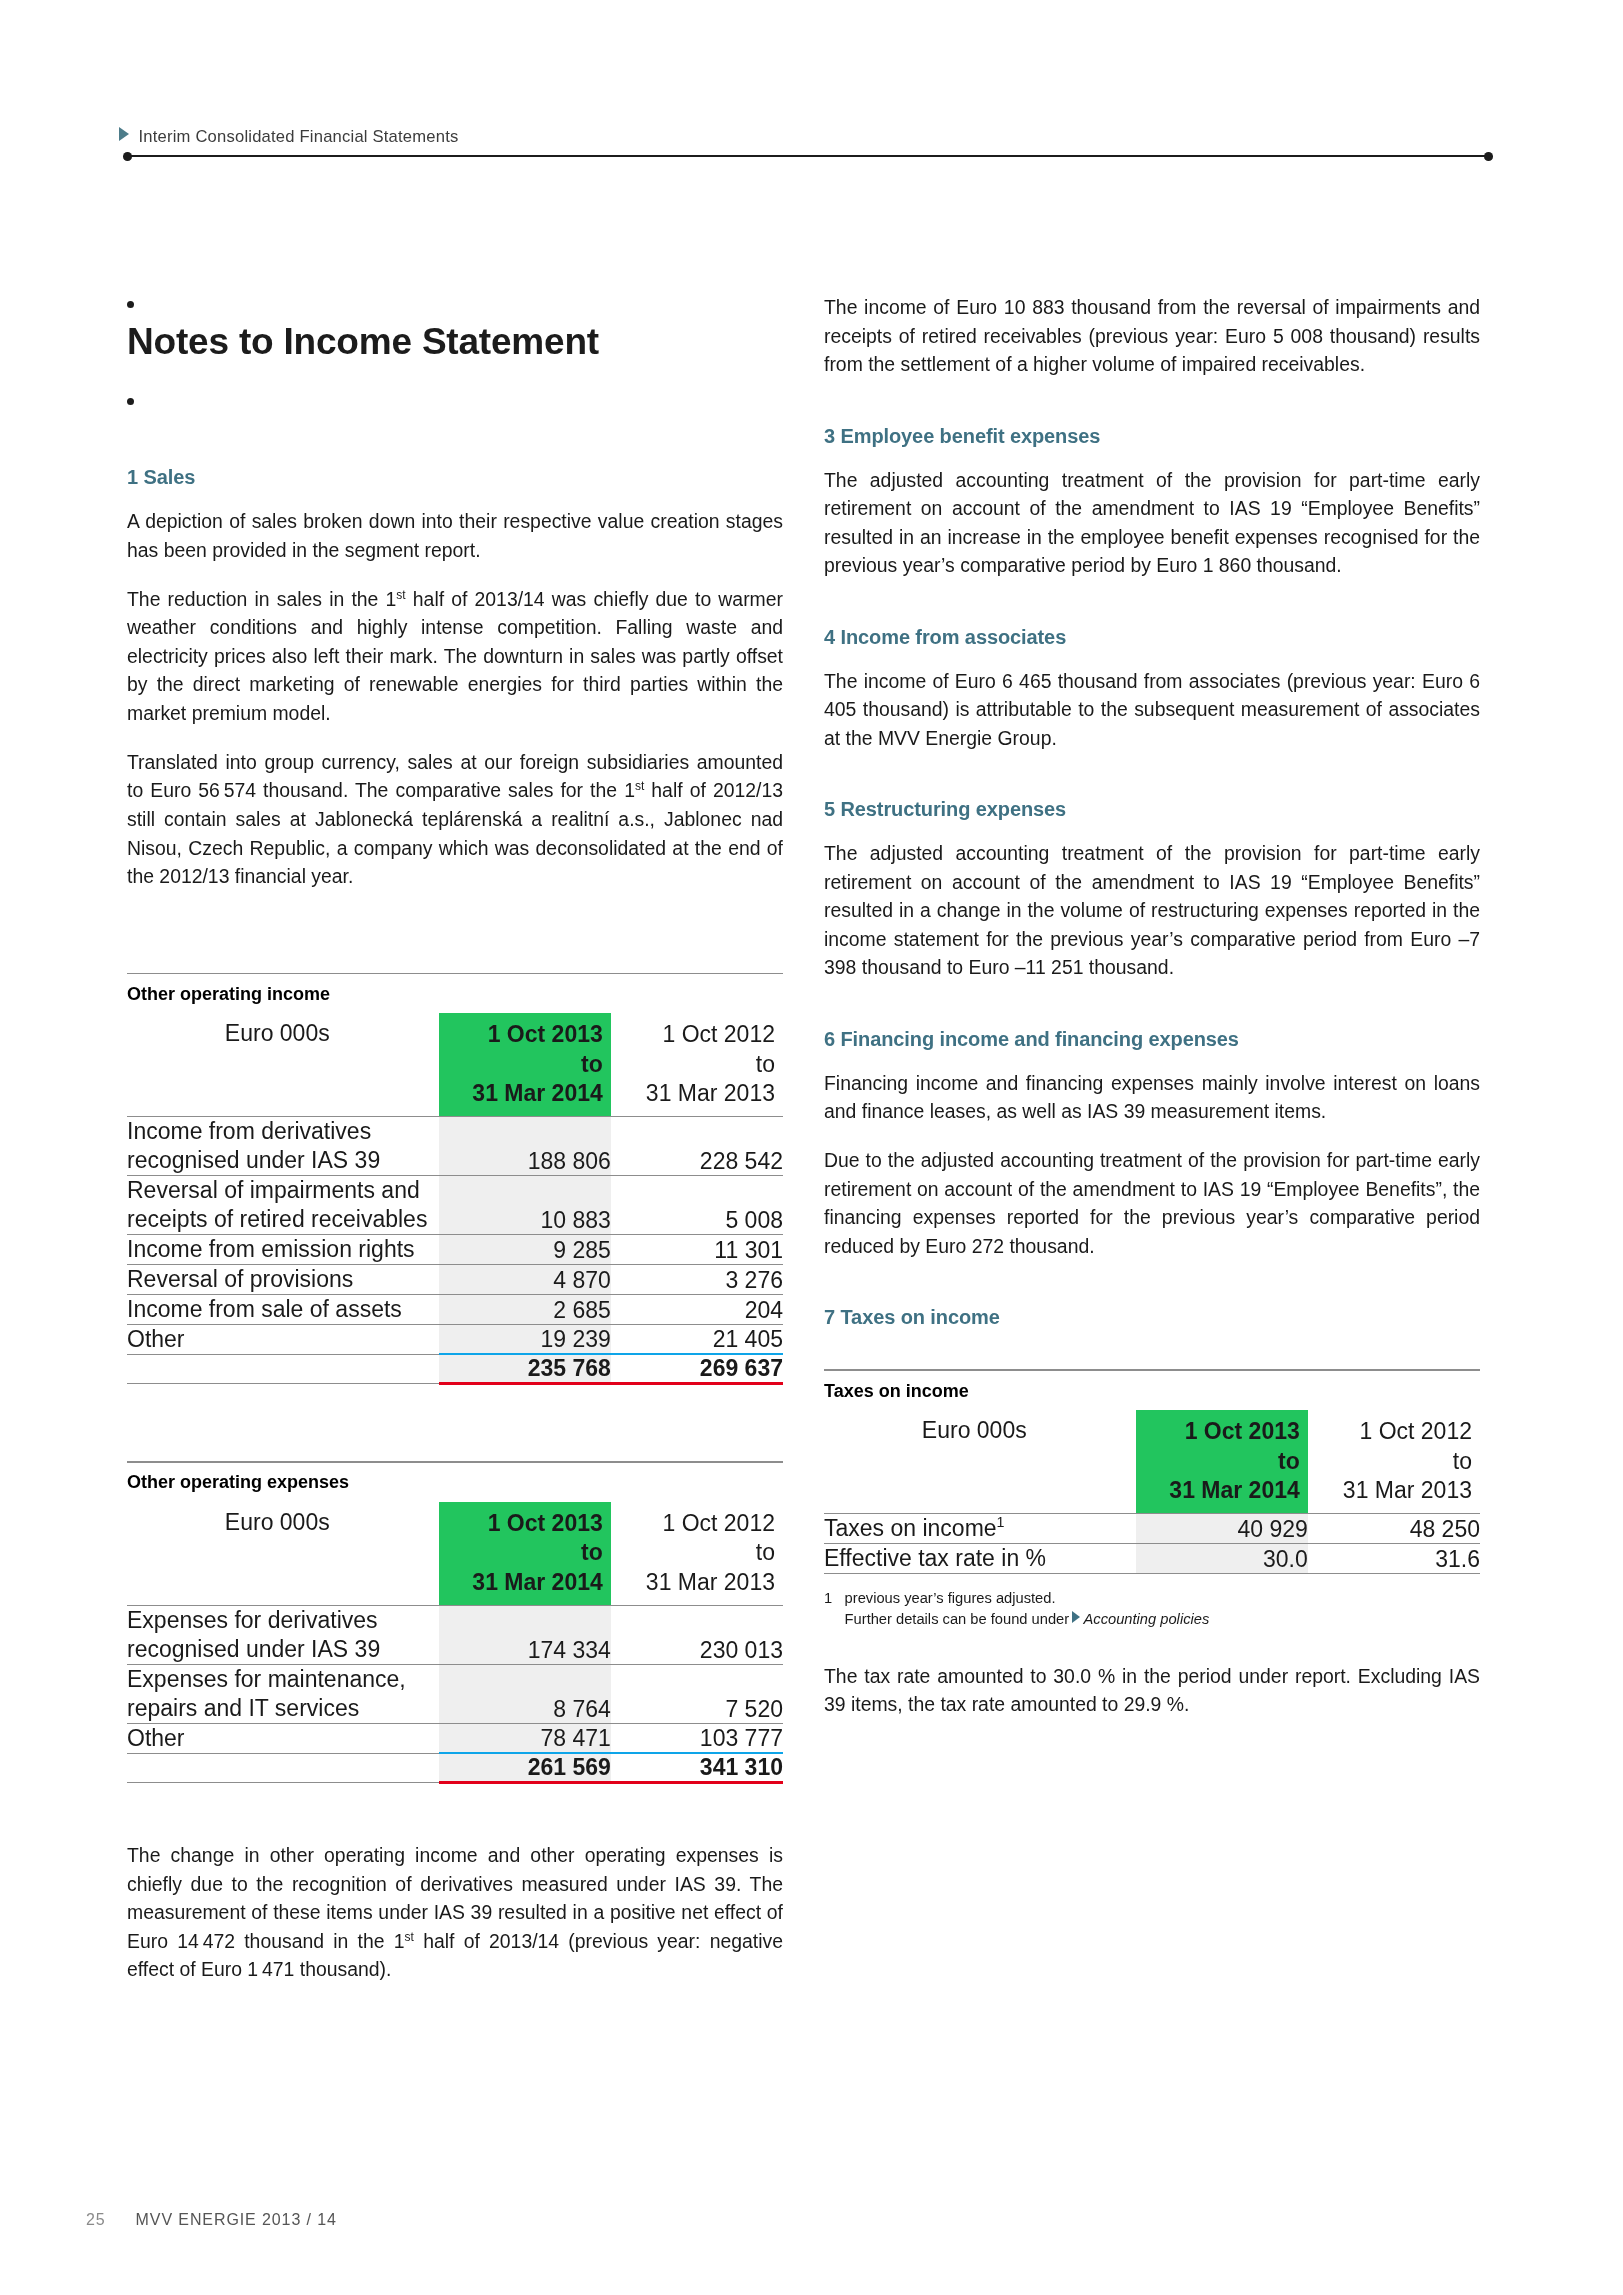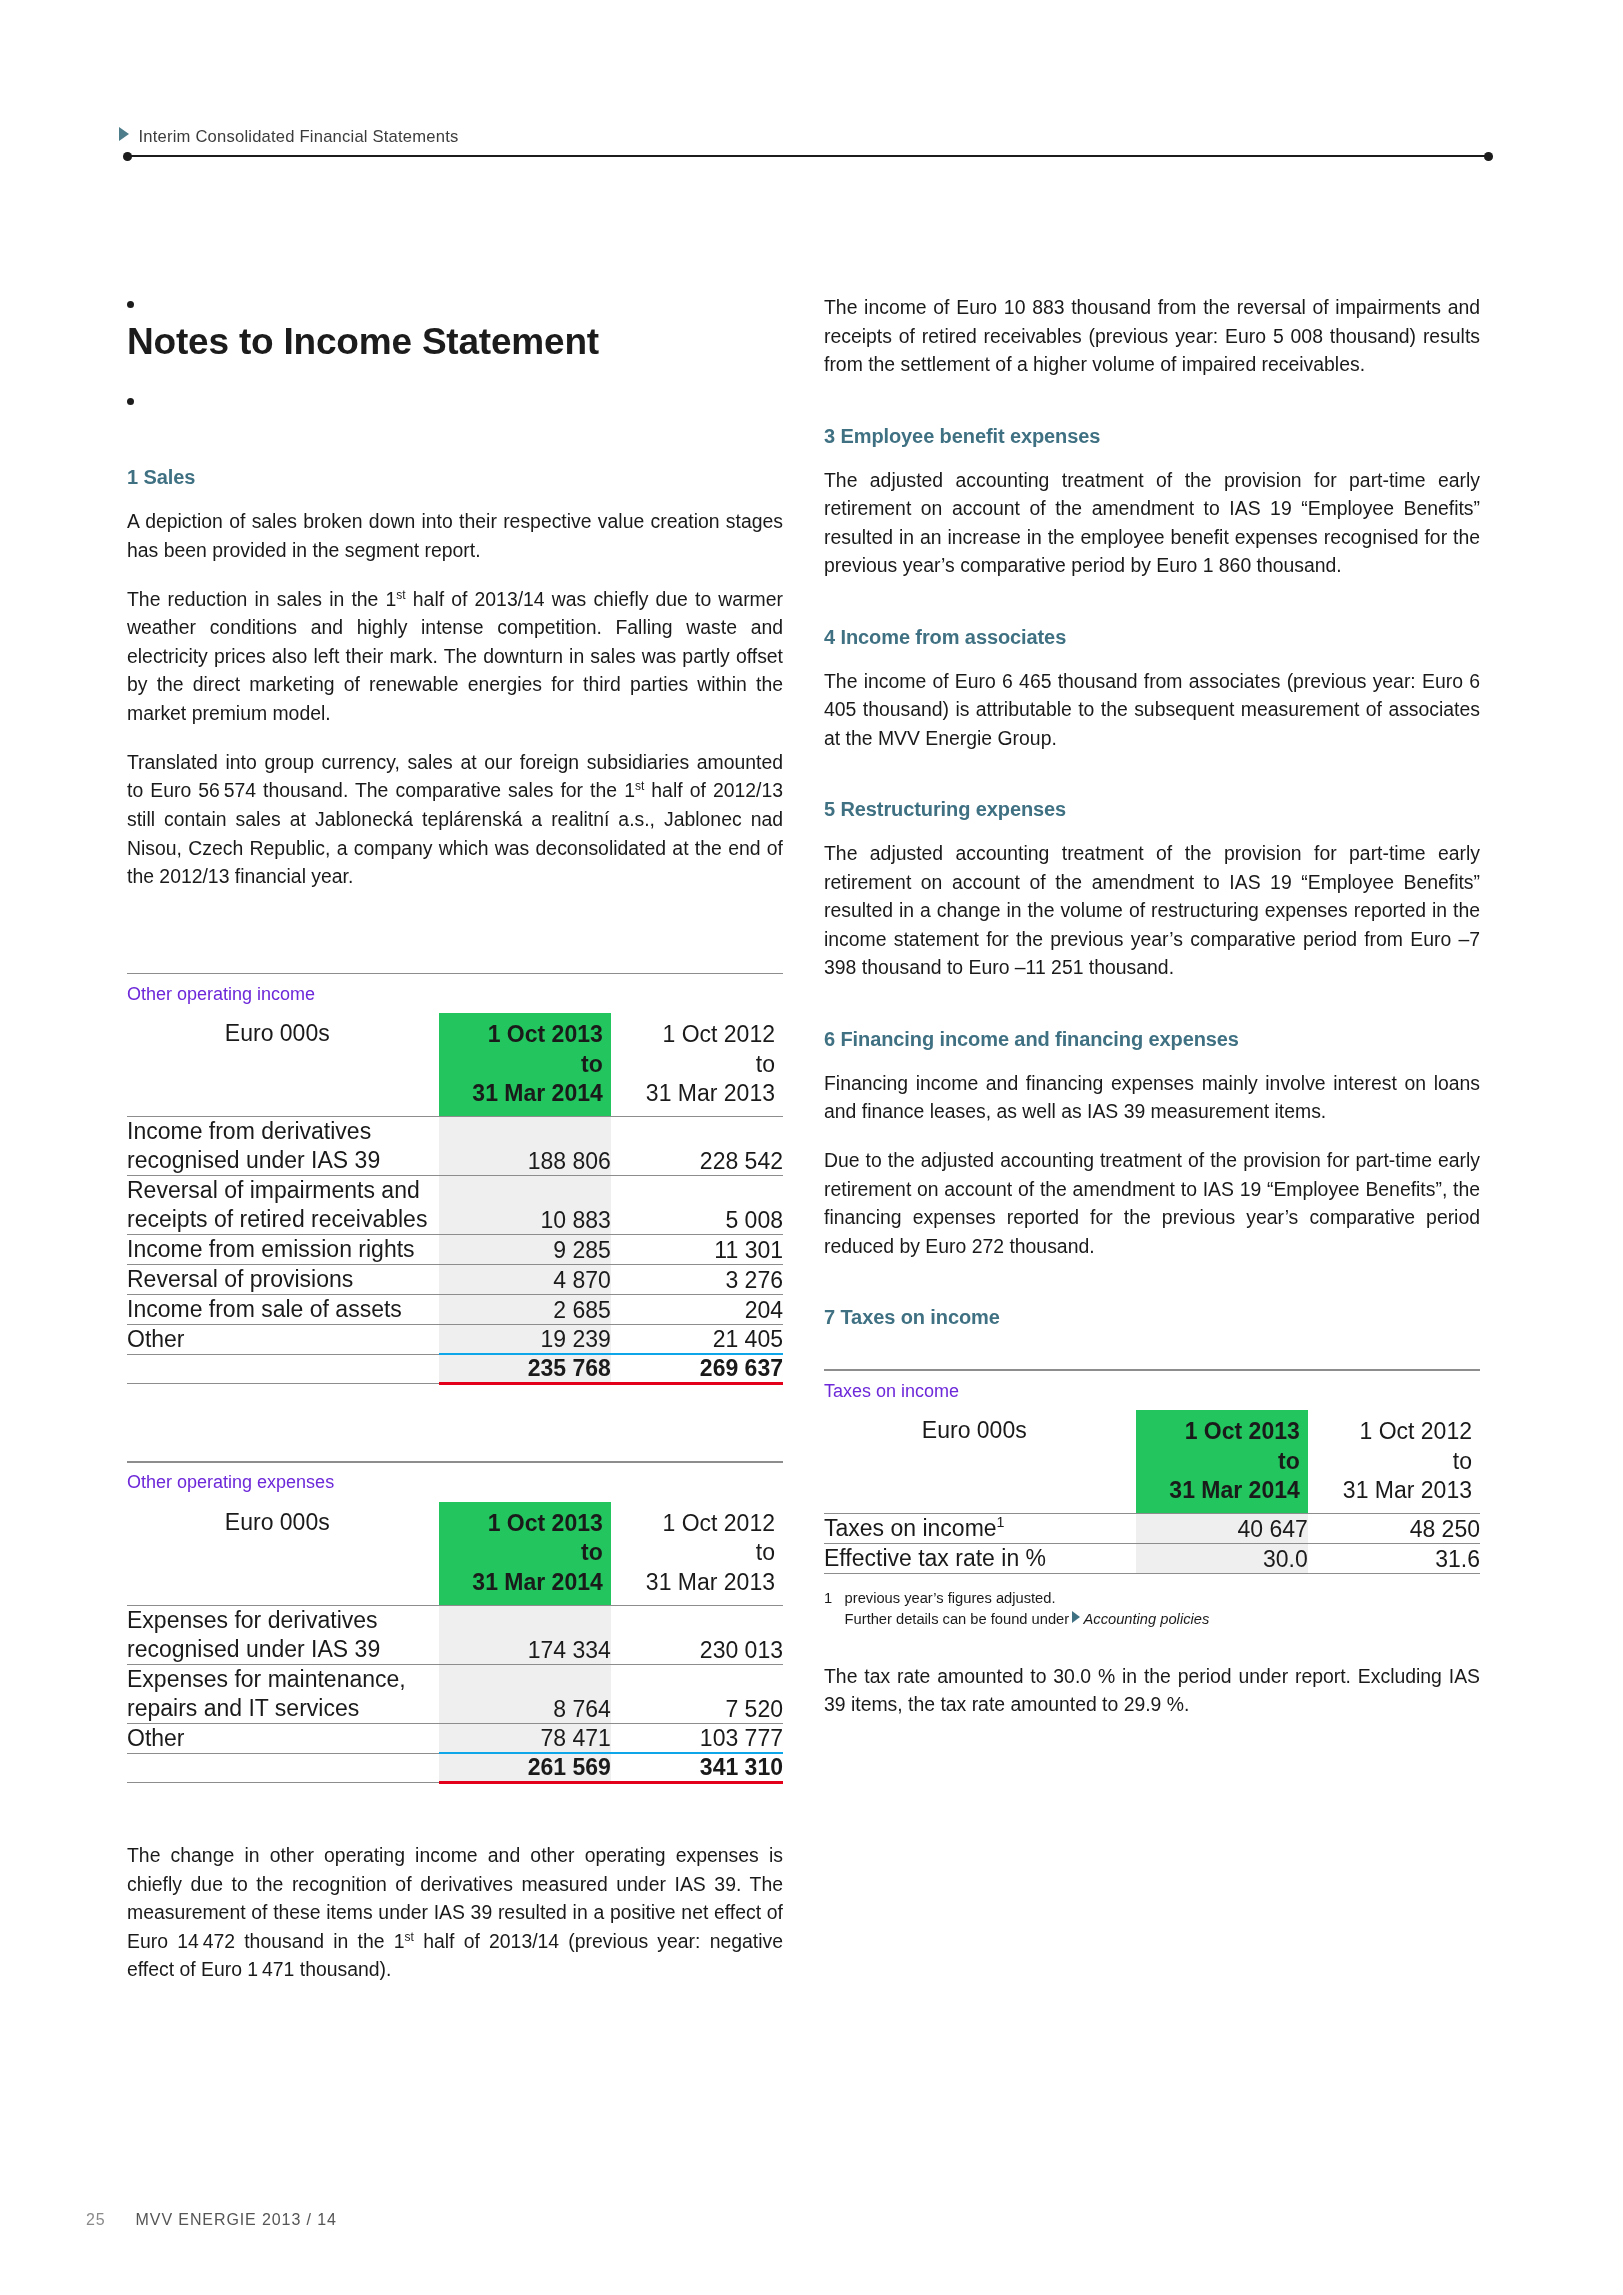"Other operating income" .ftable .caption { color: #6d28d9 -> #000000; font-weight: normal -> bold }
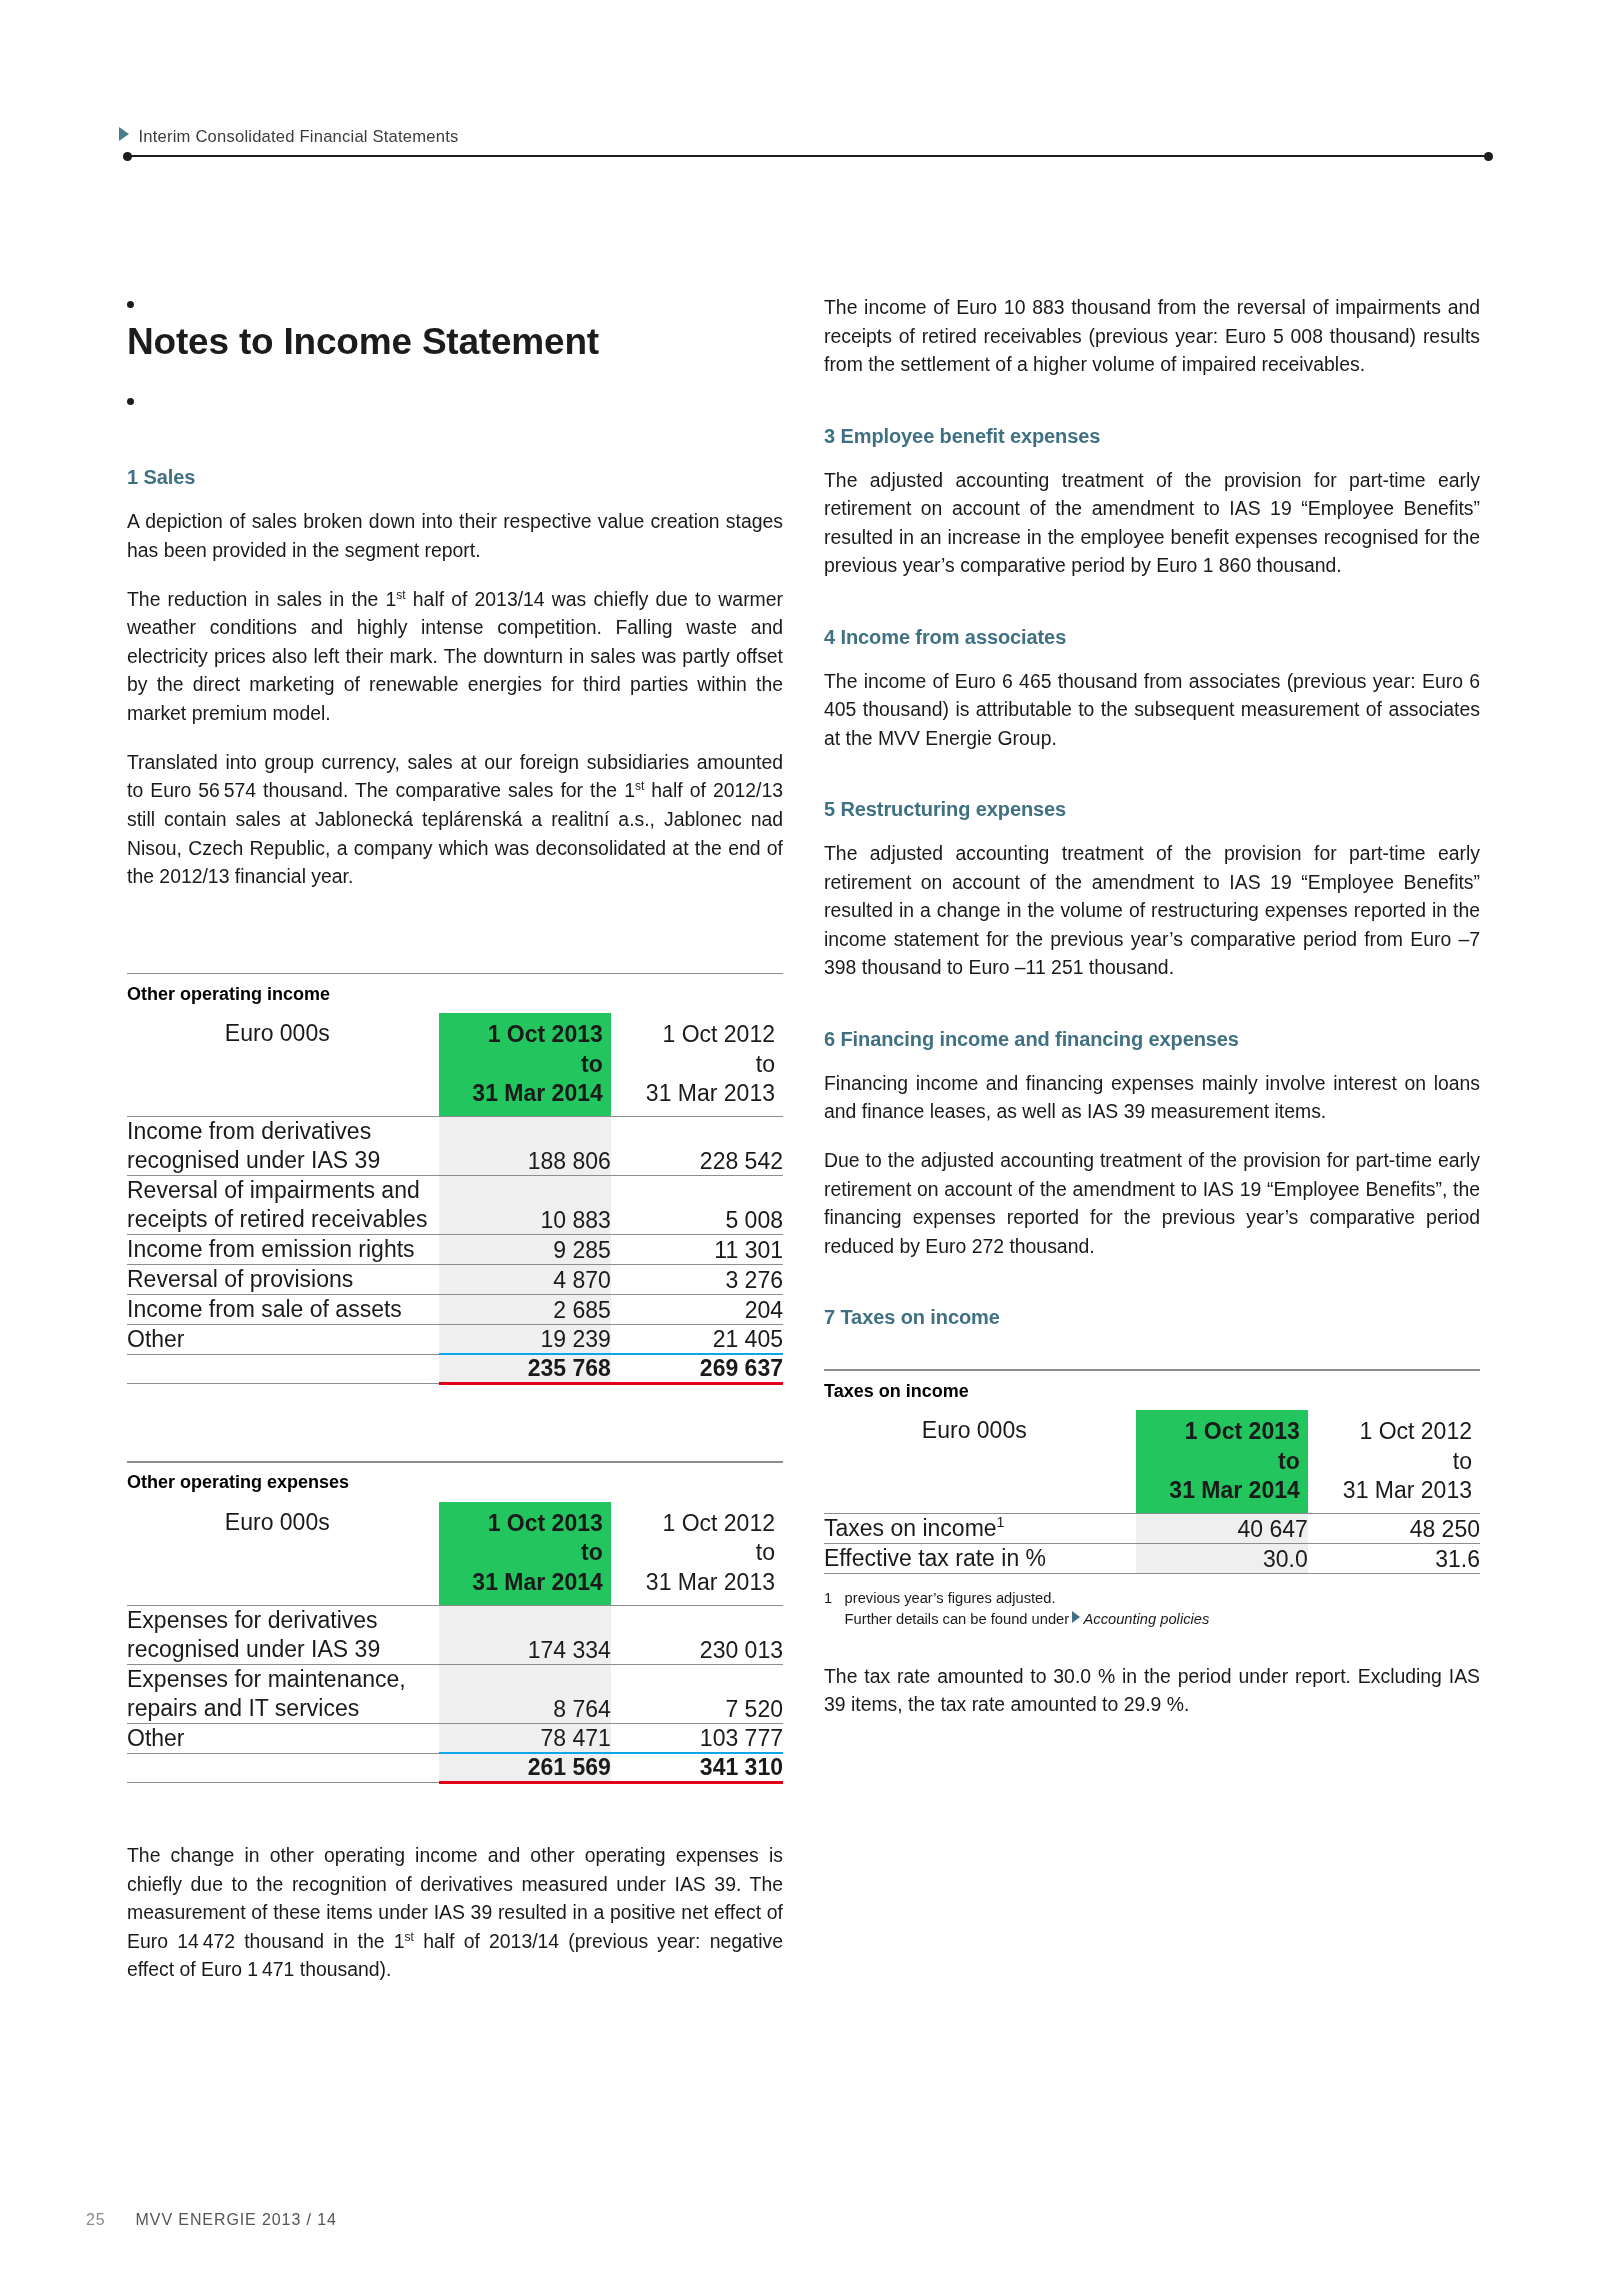"40 647" td.cell-num { text: 40 647 -> 40 929 }
